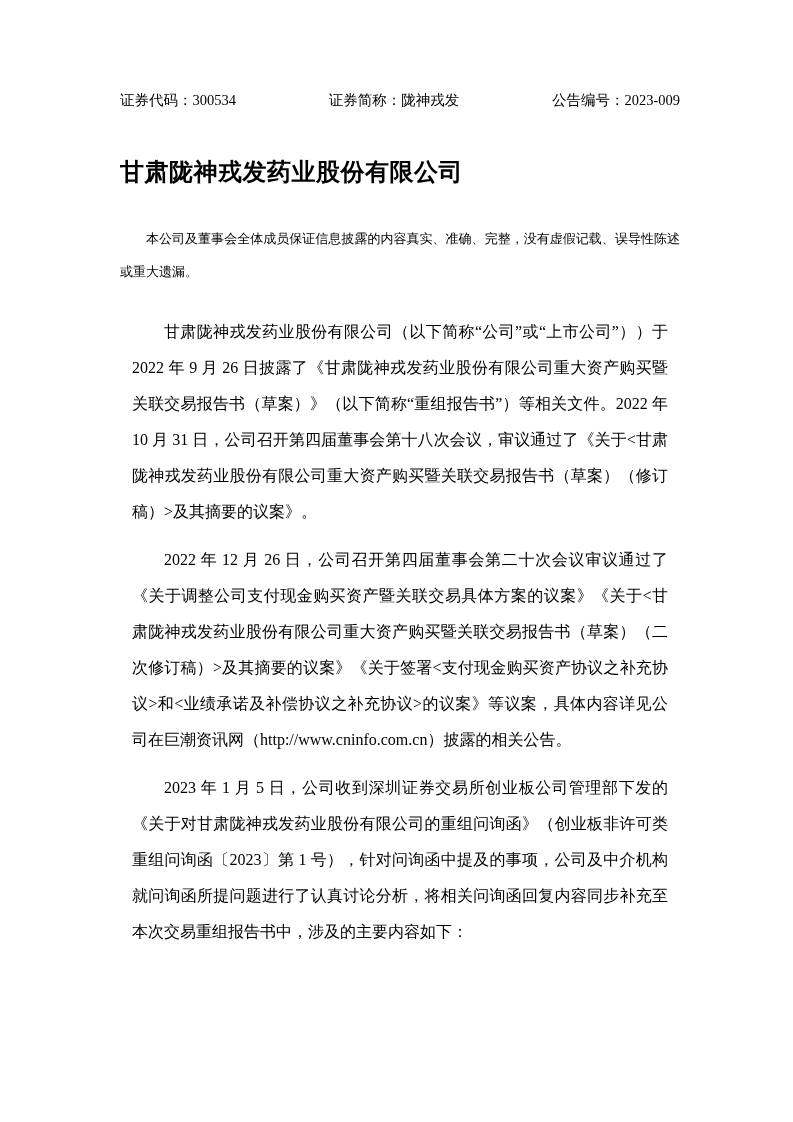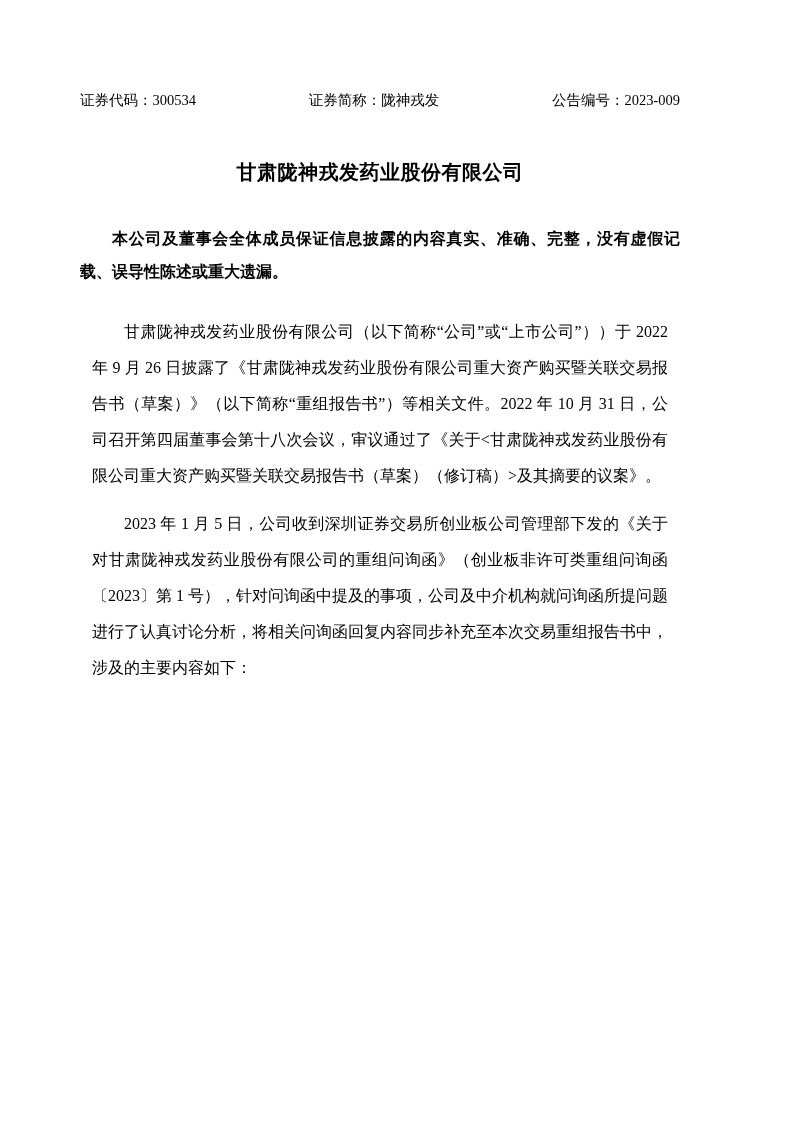"证券代码：300534" .page { padding: 90px 113px 40px 80px -> 90px 113px 40px 120px }
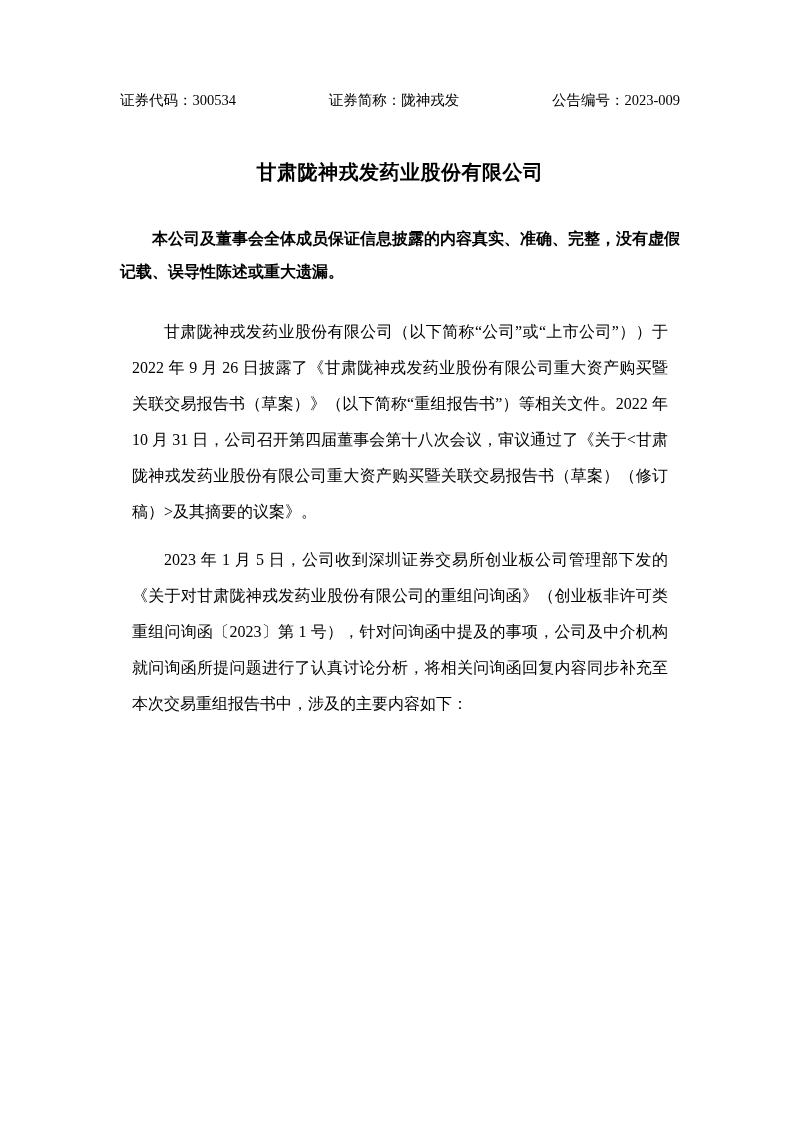"甘肃陇神戎发药业股份有限公司" .doc-title { font-size: 20px -> 24px; text-align: center -> none }
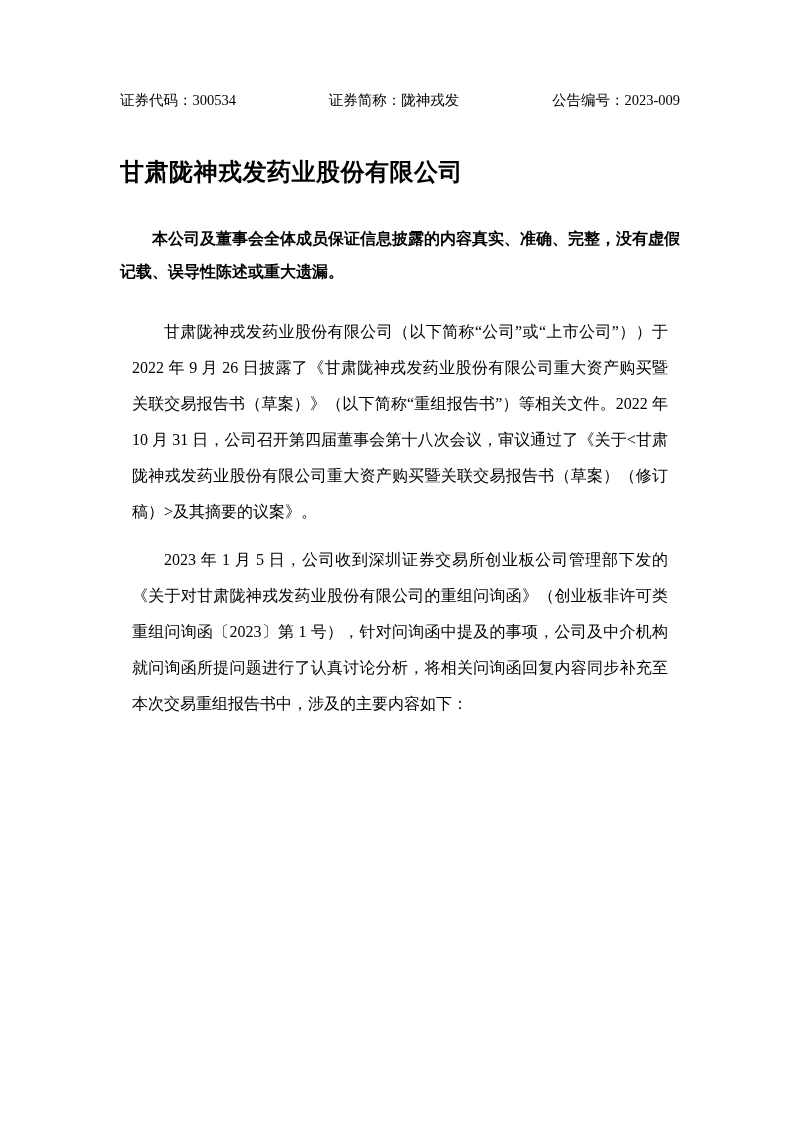"本公司及董事会全体成员保证信息披露的内容真实、准确、完整，没有虚假记载、误导性陈" .statement { font-size: 16px -> 13px; font-weight: 700 -> 400 }
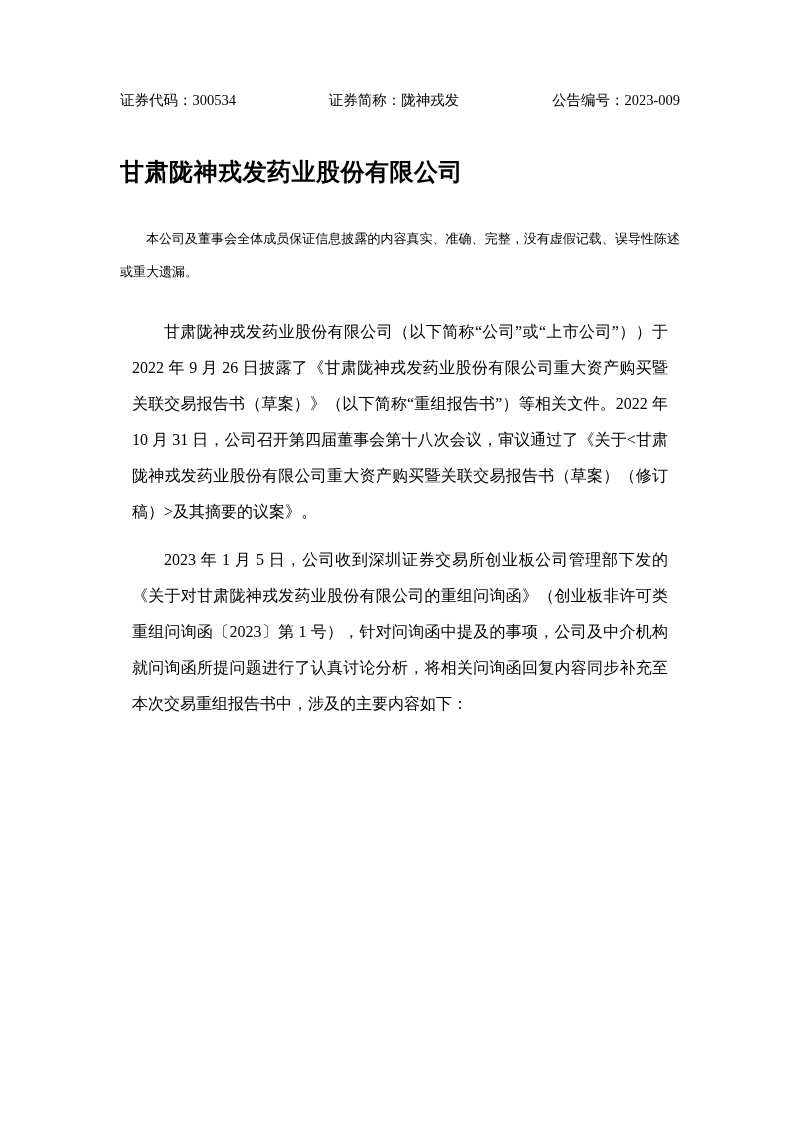"2022 年 12 月 26" p.para { html: none -> <p>2022 年 12 月 26 日，公司召开第四届董事会第二十次会议审议通过了《关于调整公司支付现金购买资产暨关联交易具体方案的议案》《关于&lt;甘肃陇神戎发药业股份有限公司重大资产购买暨关联交易报告书（草案）（二次修订稿）&gt;及其摘要的议案》《关于签署&lt;支付现金购买资产协议之补充协议&gt;和&lt;业绩承诺及补偿协议之补充协议&gt;的议案》等议案，具体内容详见公司在巨潮资讯网（http://www.cninfo.com.cn）披露的相关公告。</p> }
